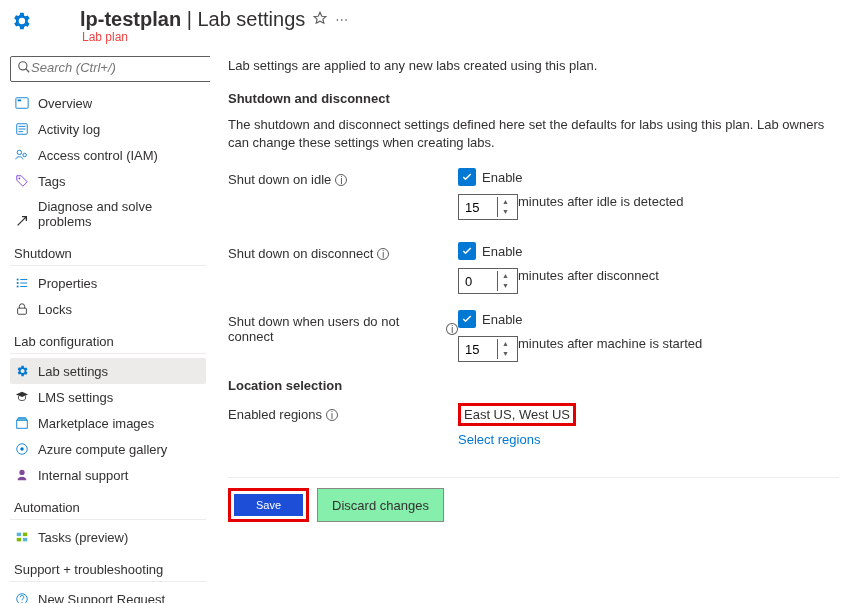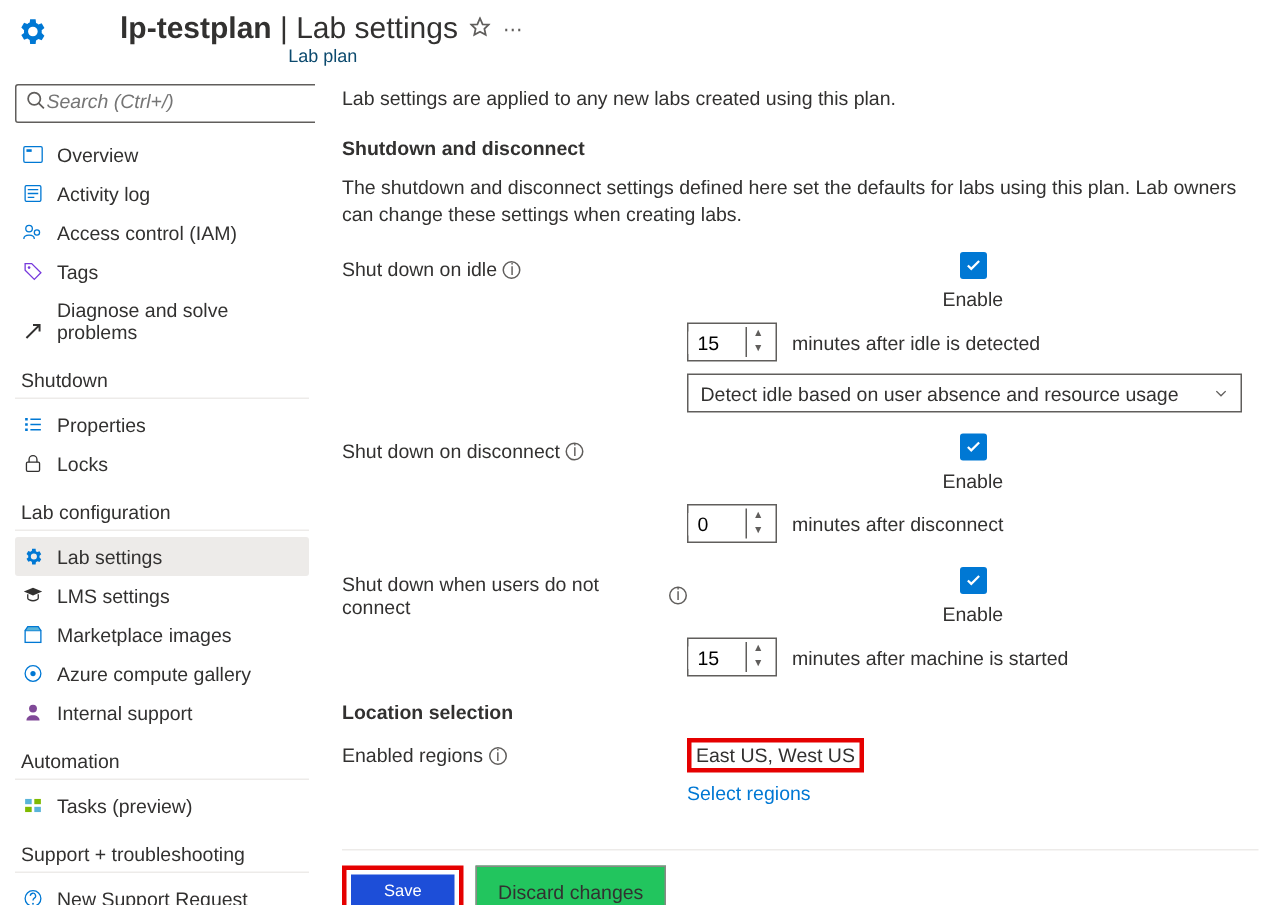"Lab plan" .header-sub { color: #0c4a6e -> #ef4444; text-align: center -> none }
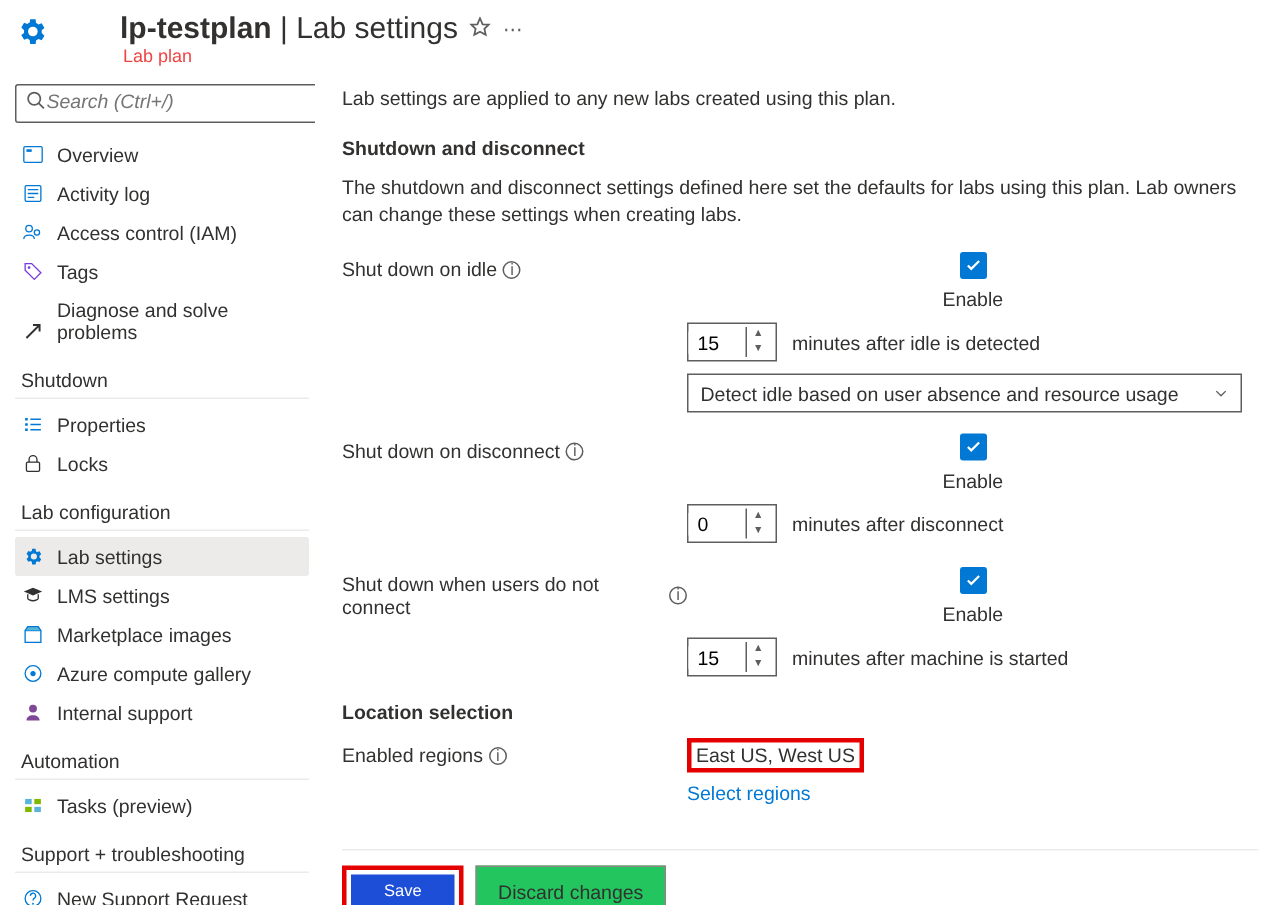"Enable" .check-row { flex-direction: column -> none }
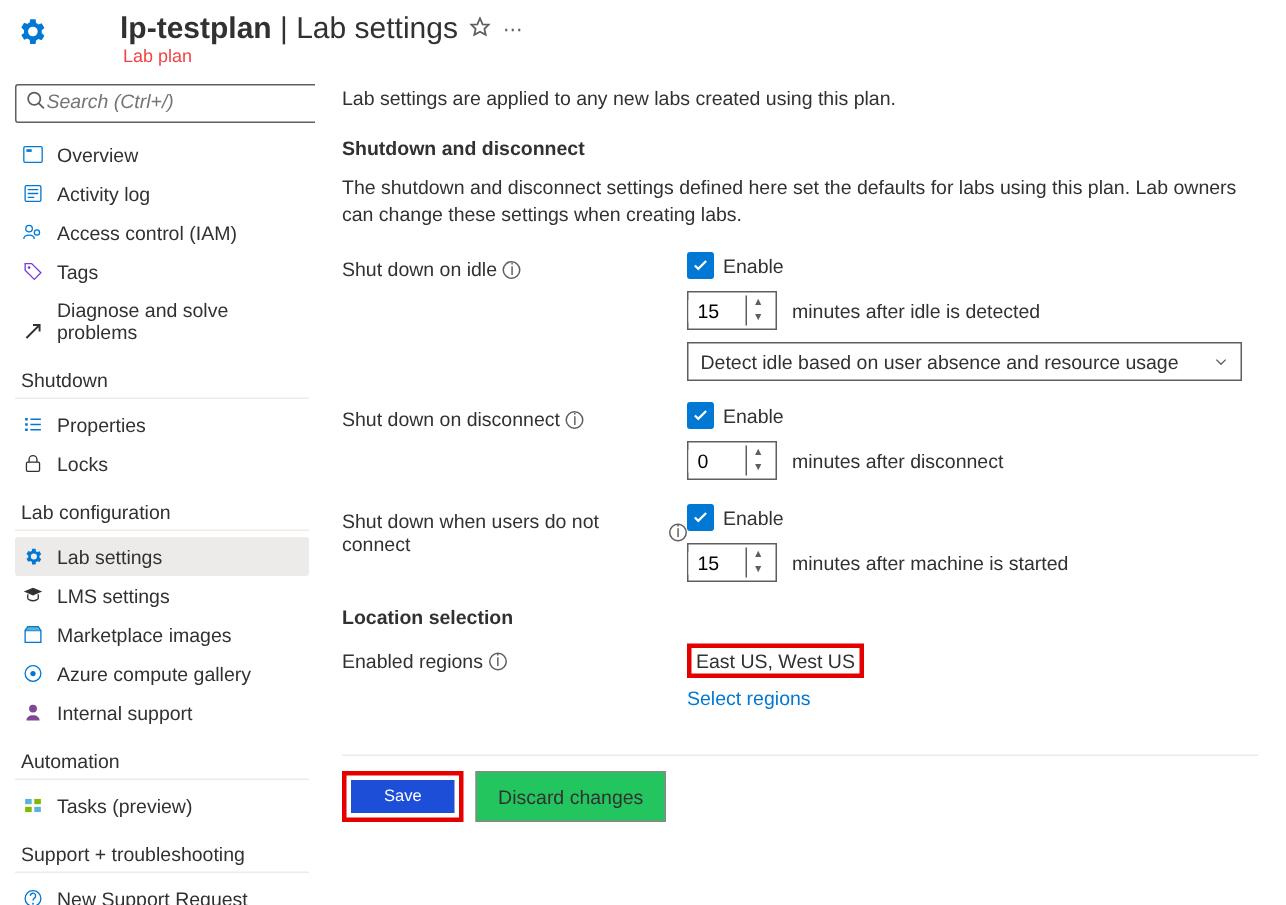"15" .num-row { align-items: center -> flex-start; gap: 10px -> none }
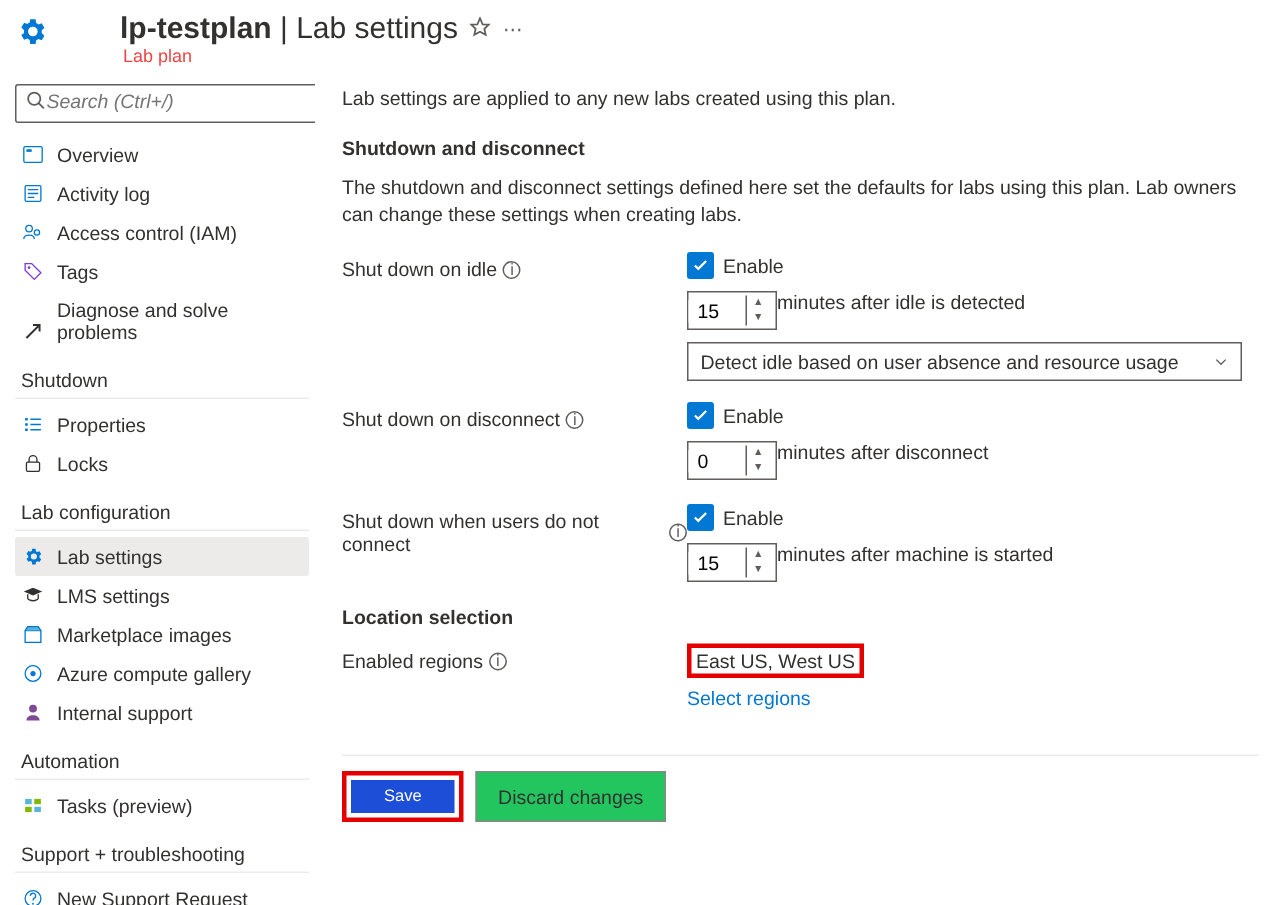"Detect idle based on user" div.dropdown { html: <div> <span>Detect idle based on user absence and resource usage</span> <span><svg> <path></path> </svg></span> </div> -> none }
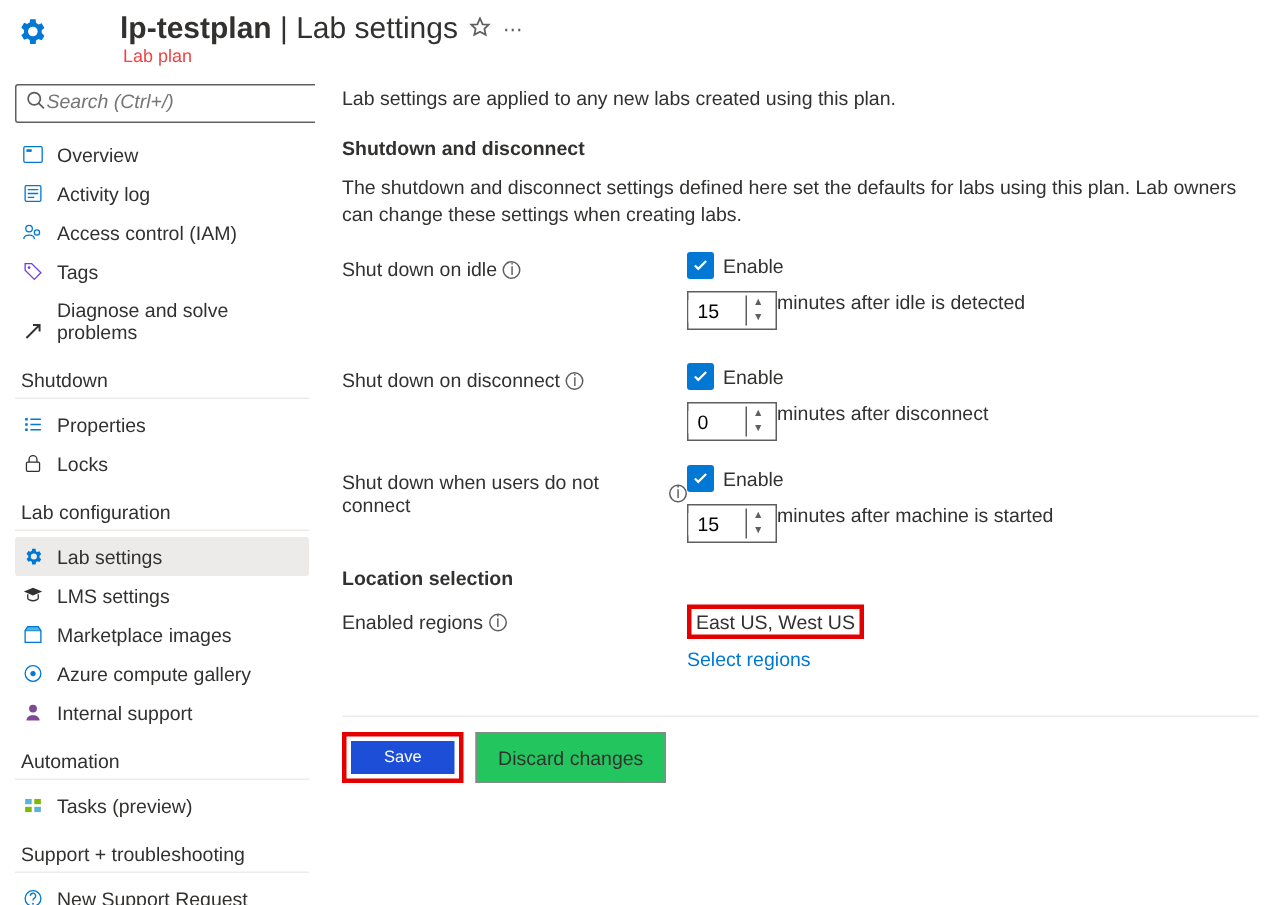"Discard changes" .btn-secondary { background: #22c55e -> #86efac }
